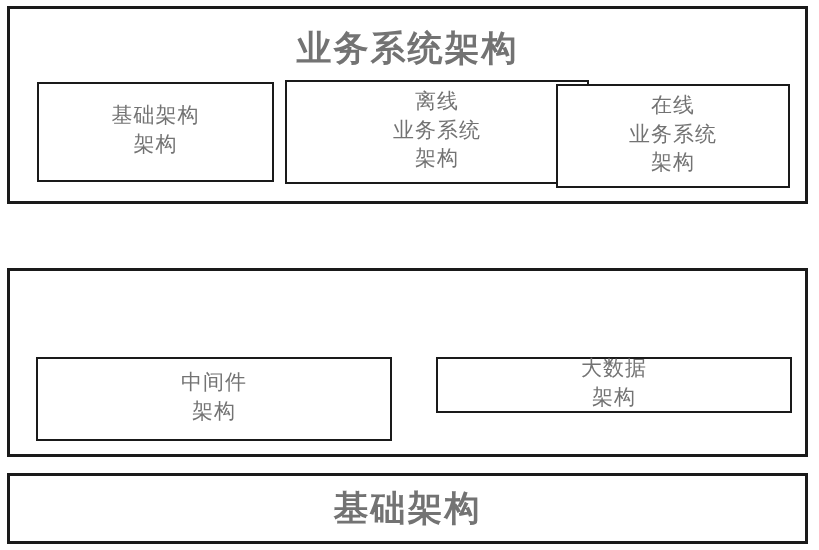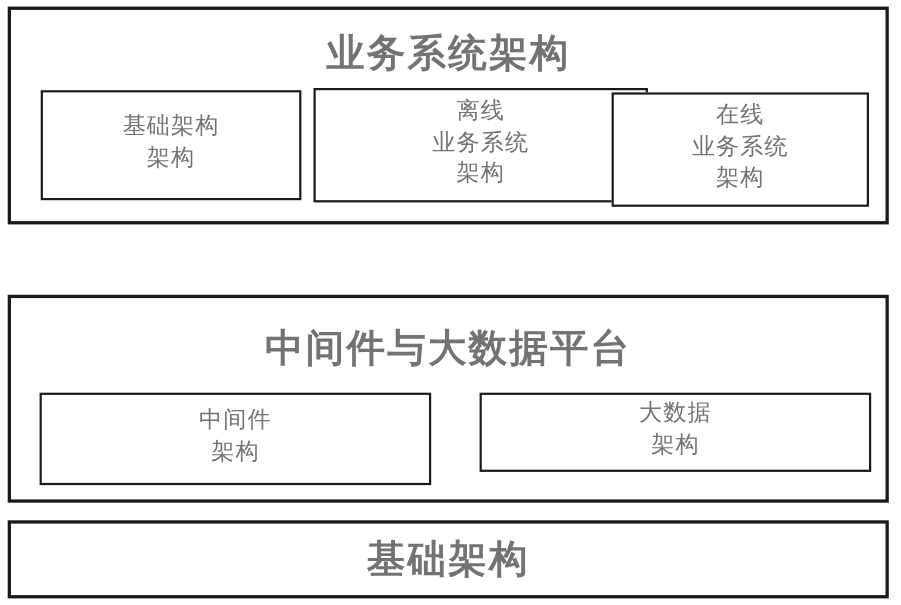"中间件与大数据平台" div.section-title { html: <div>中间件与大数据平台</div> -> none }
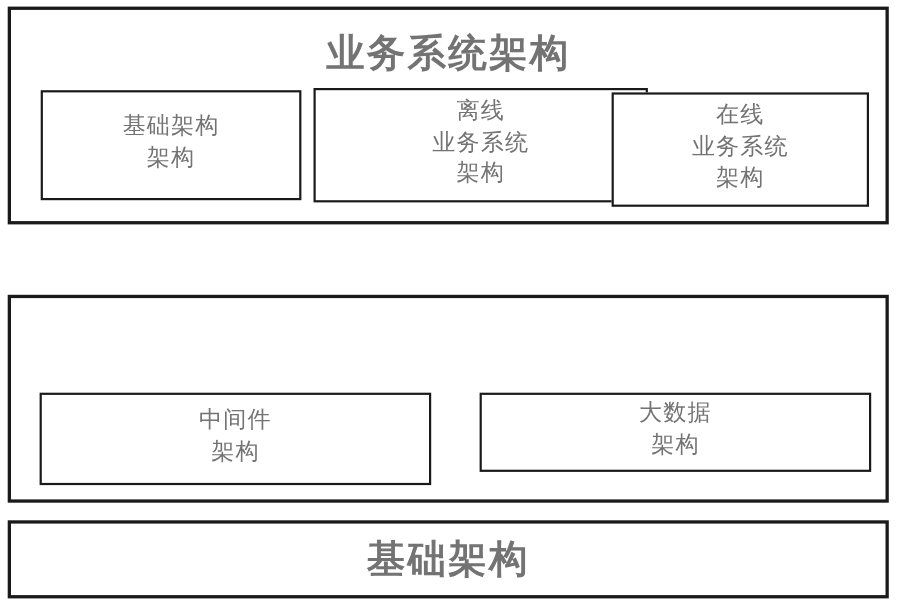"大数据" #sec2-box2 { height: 72px -> 56px }
